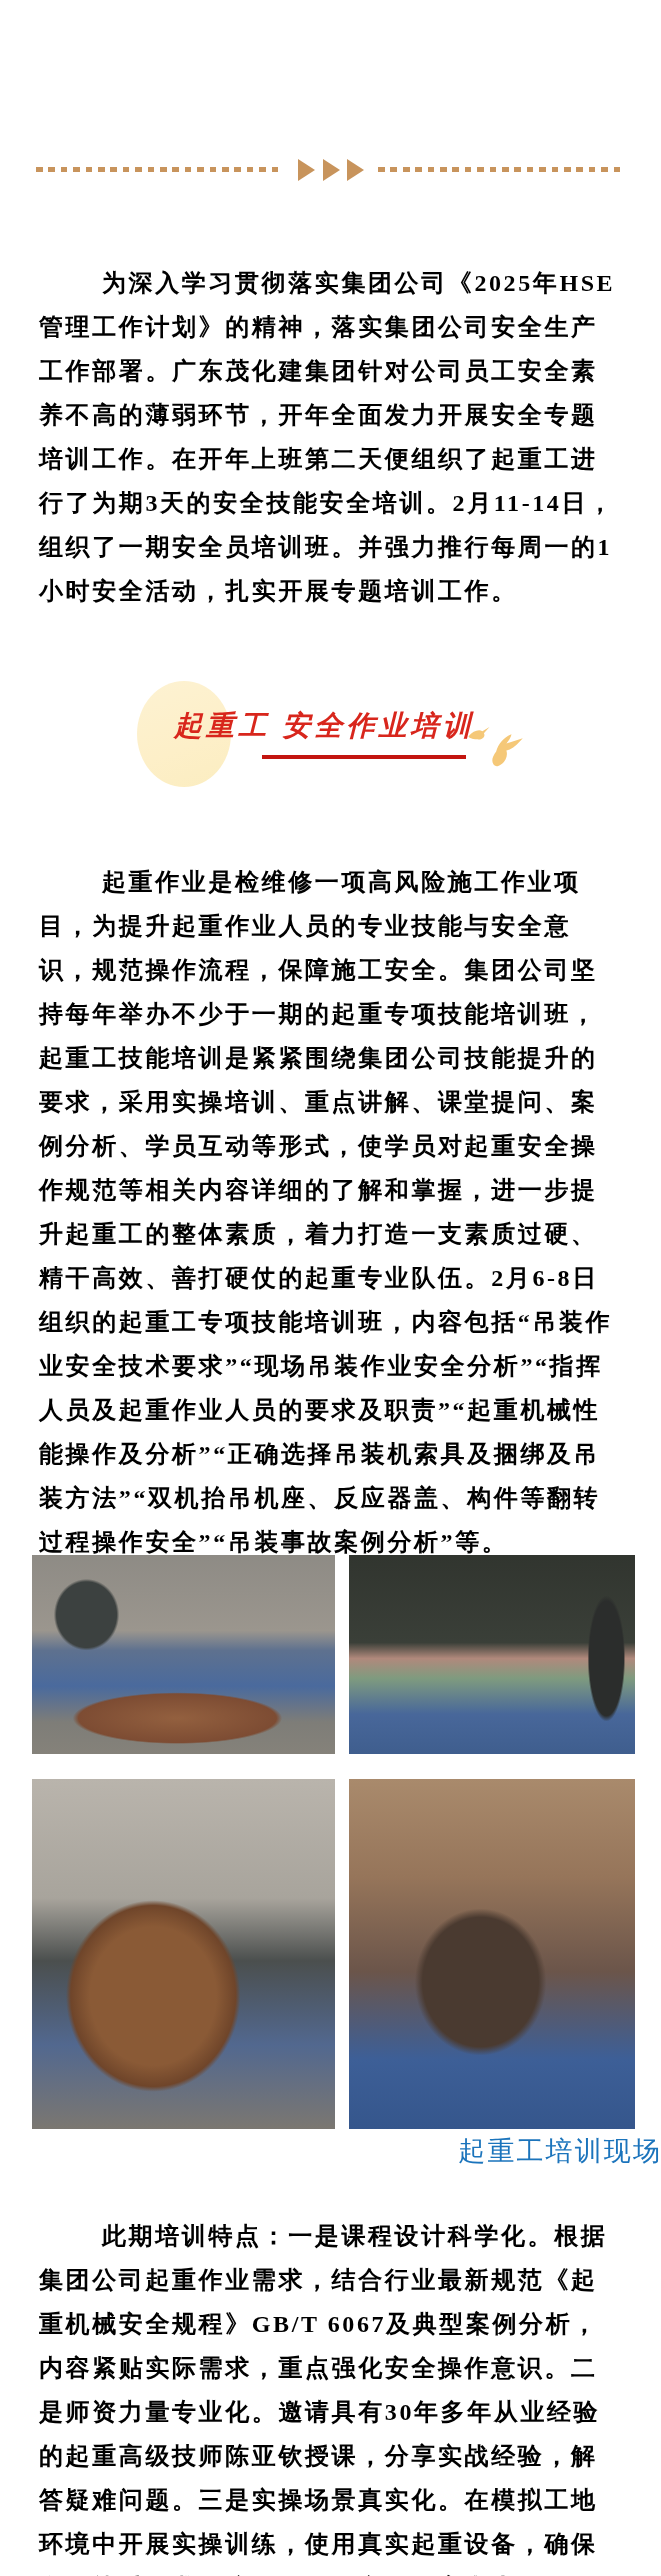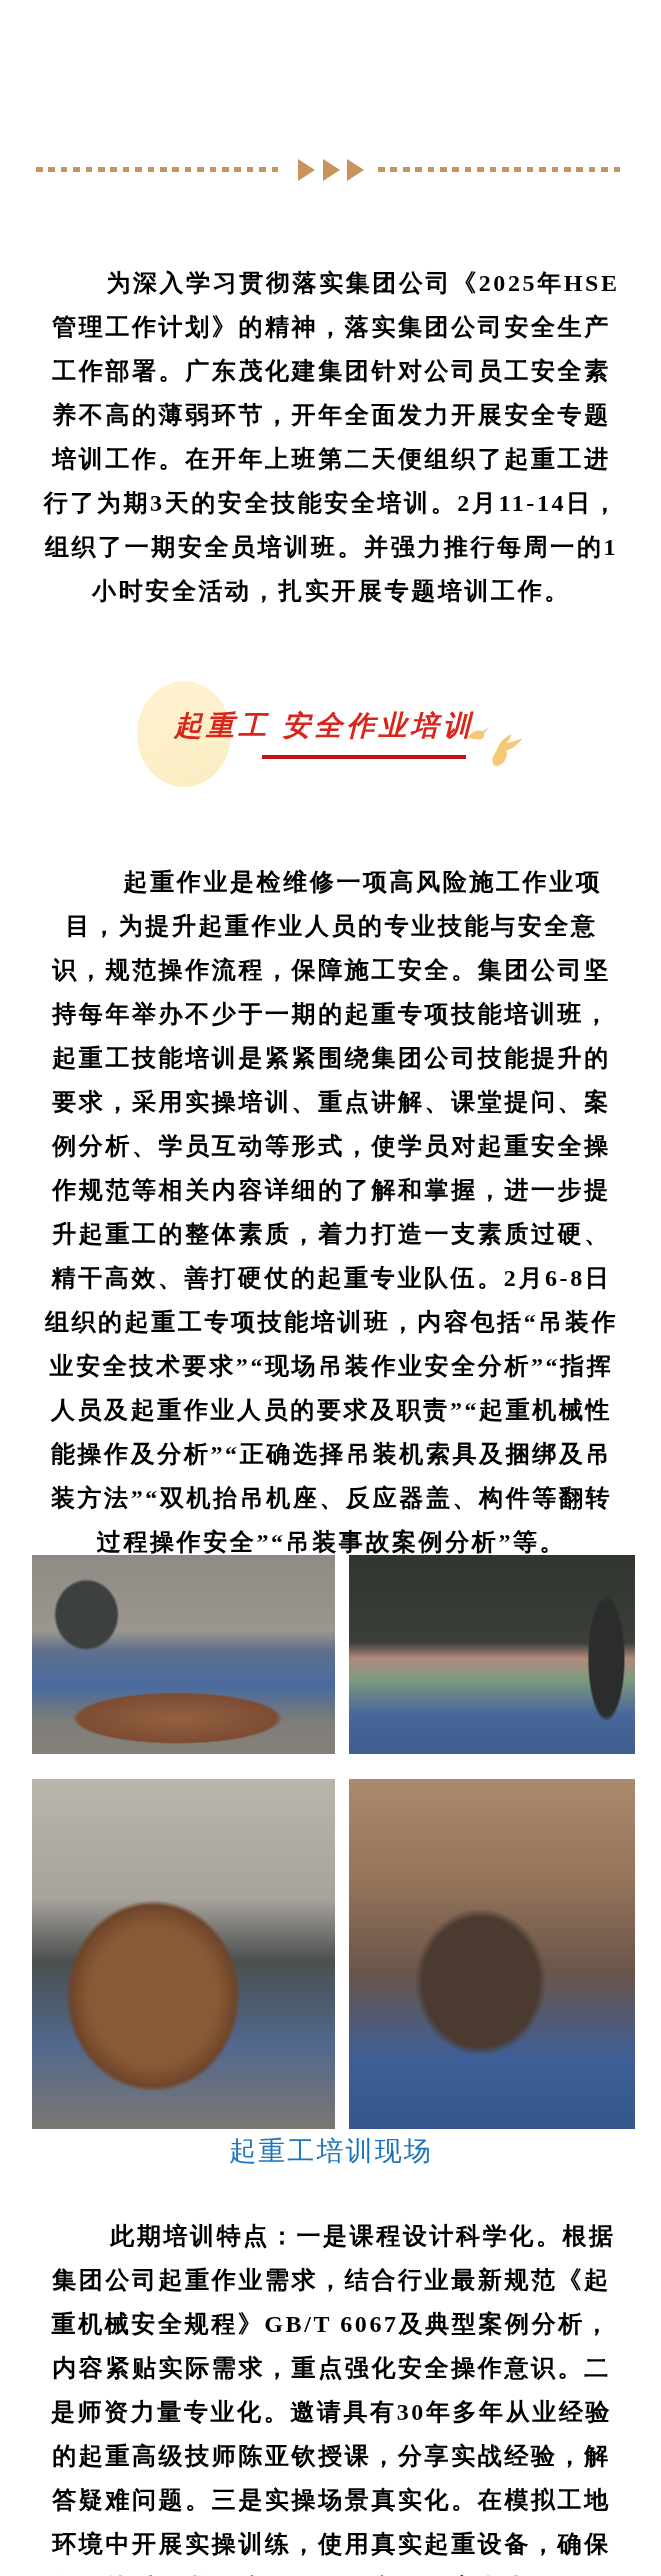"为深入学习贯彻落实集团公司《2025年HSE管理工作计划》的精神，落实集团公司安" .body-para { text-align: center -> left }
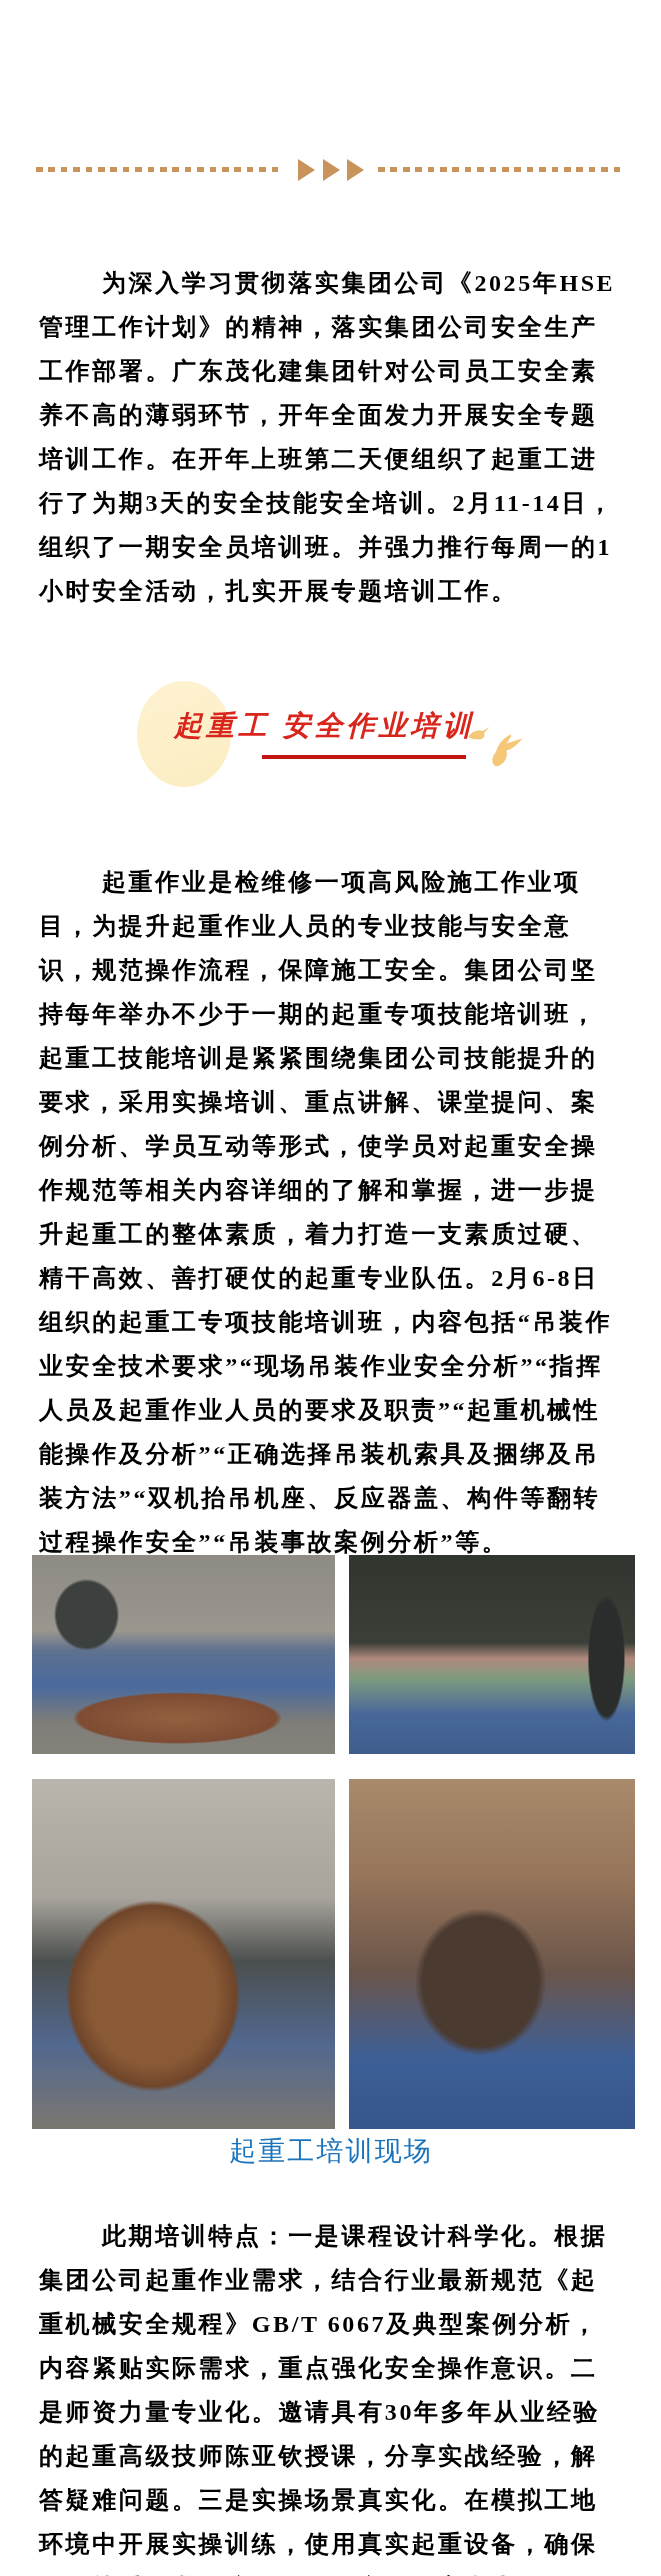"起重工培训现场" .photo-caption { text-align: center -> right }
